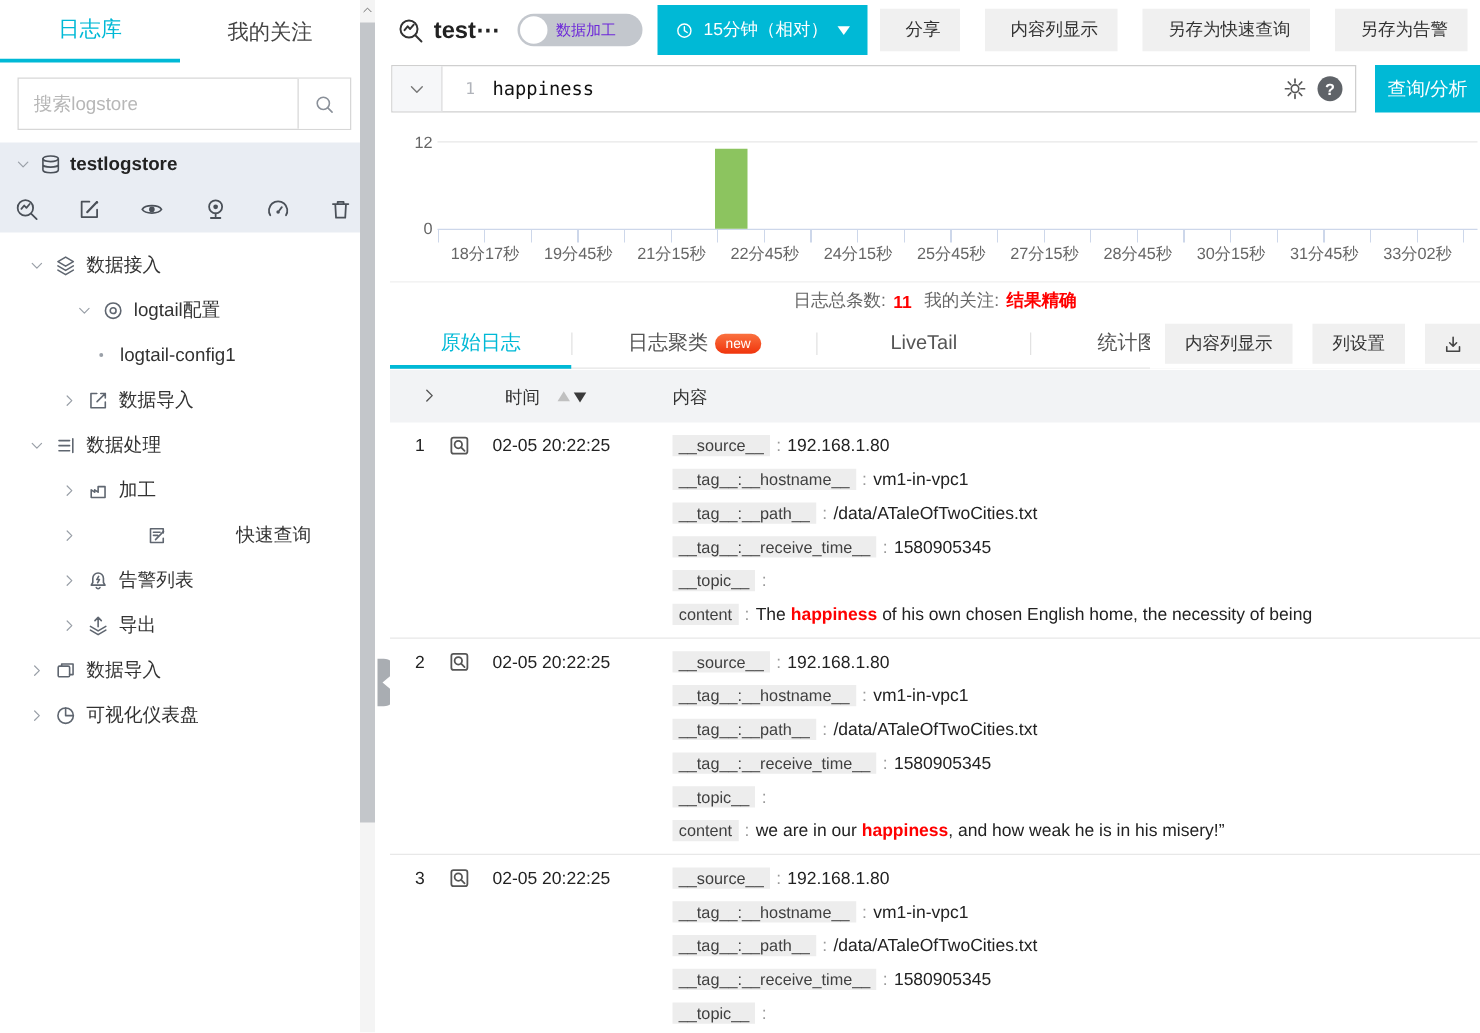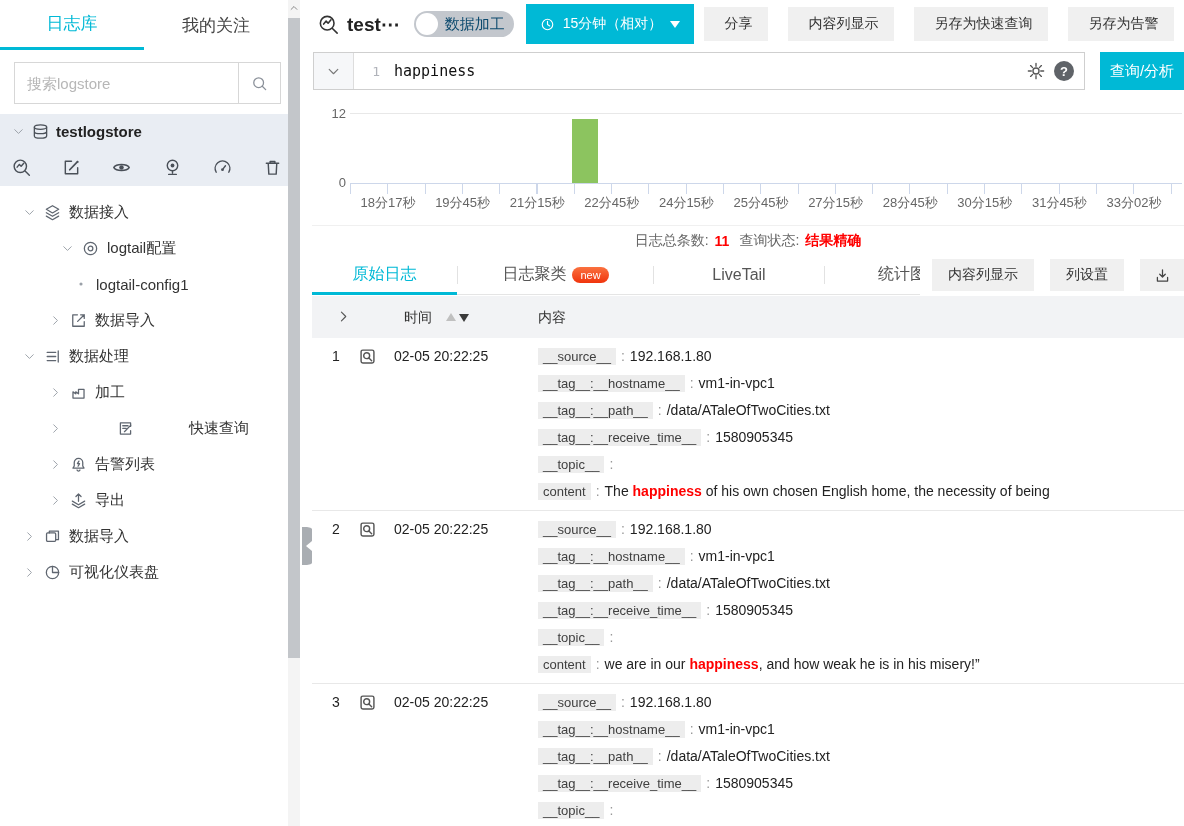"数据加工" .toggle-label { color: #0c4a6e -> #6d28d9; font-size: 15px -> 12px }
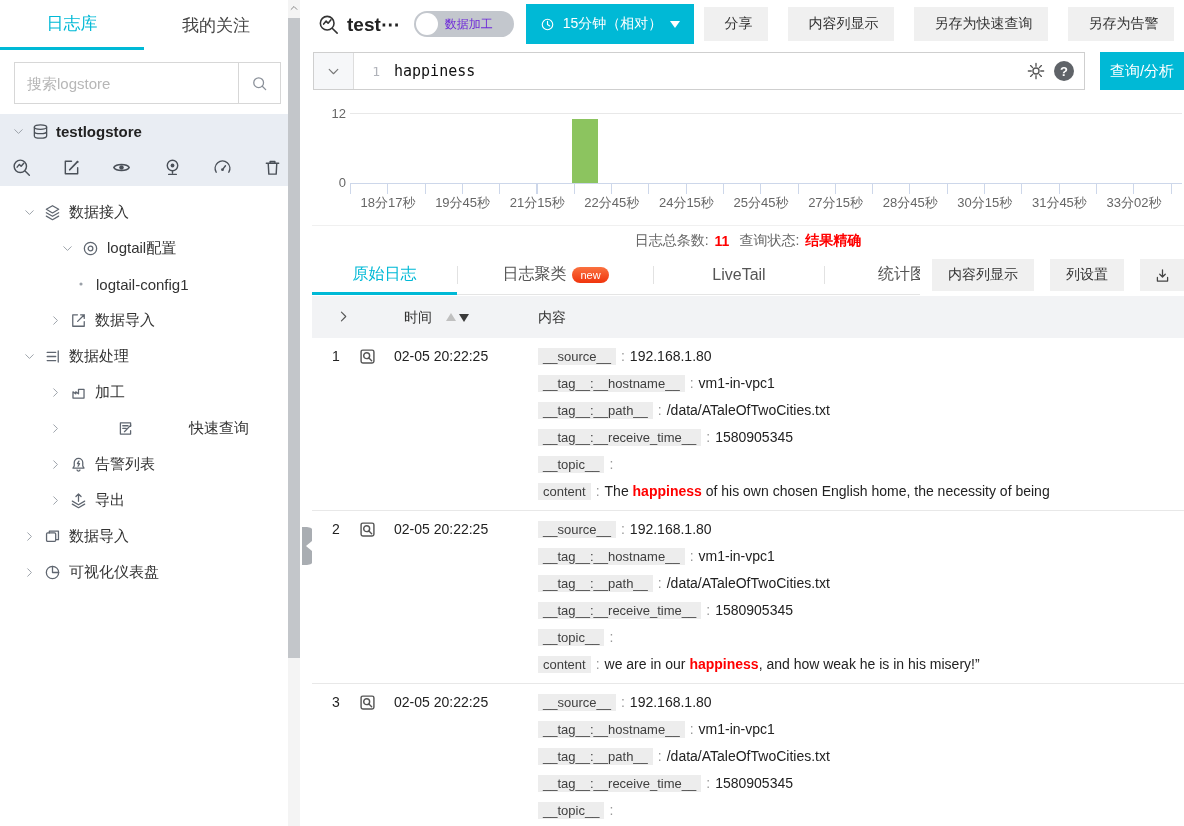"查询状态:" span { text: 查询状态 -> 我的关注 }
